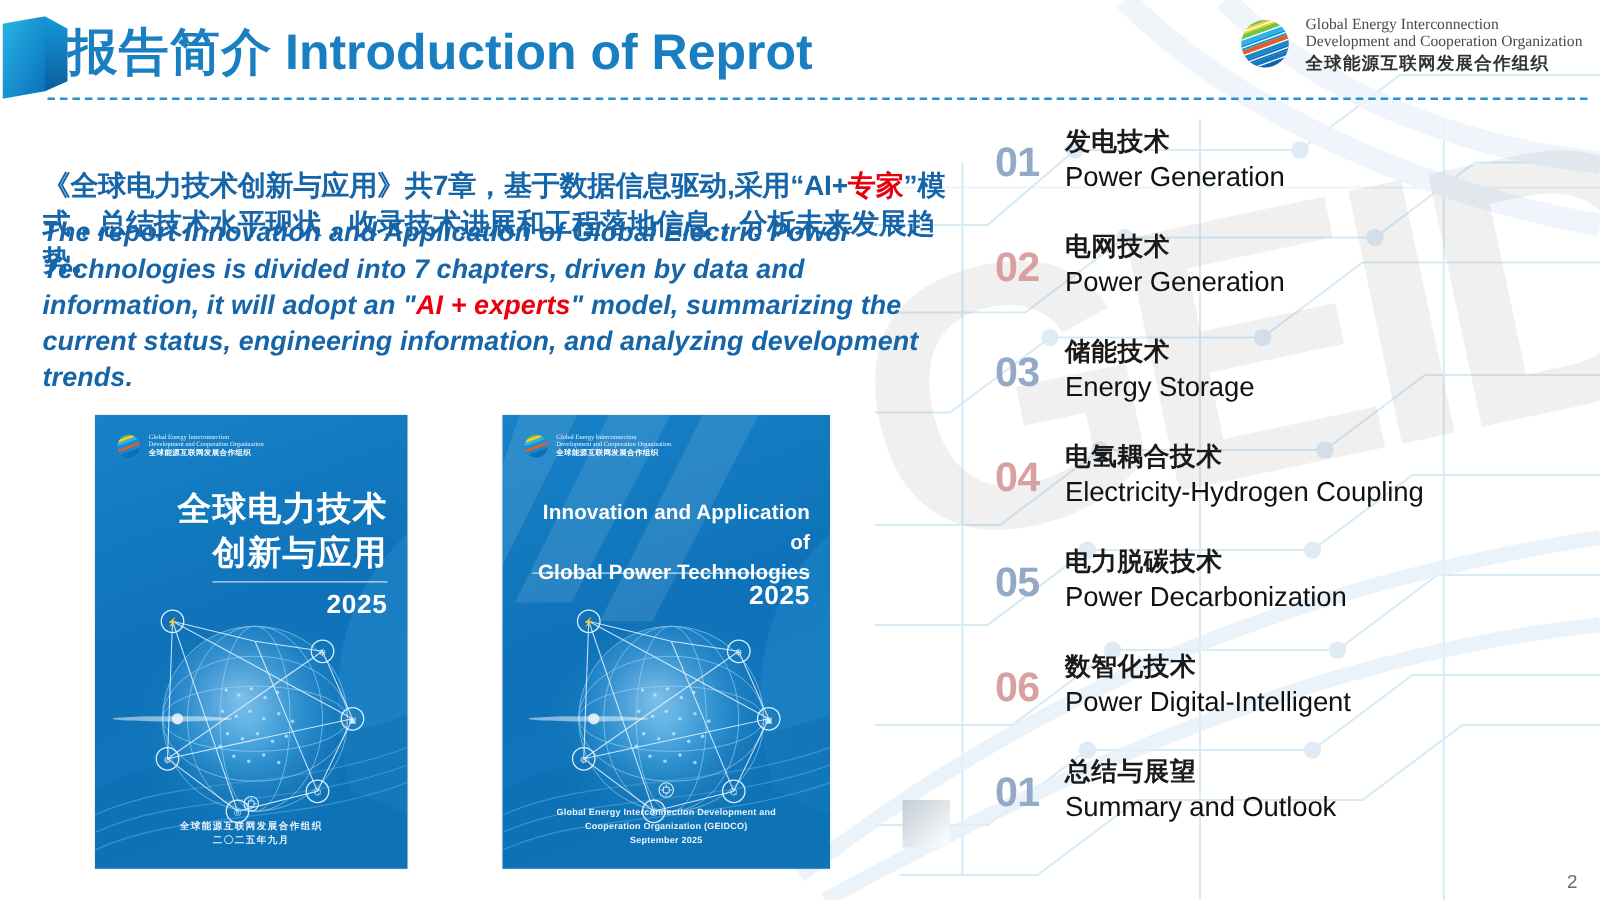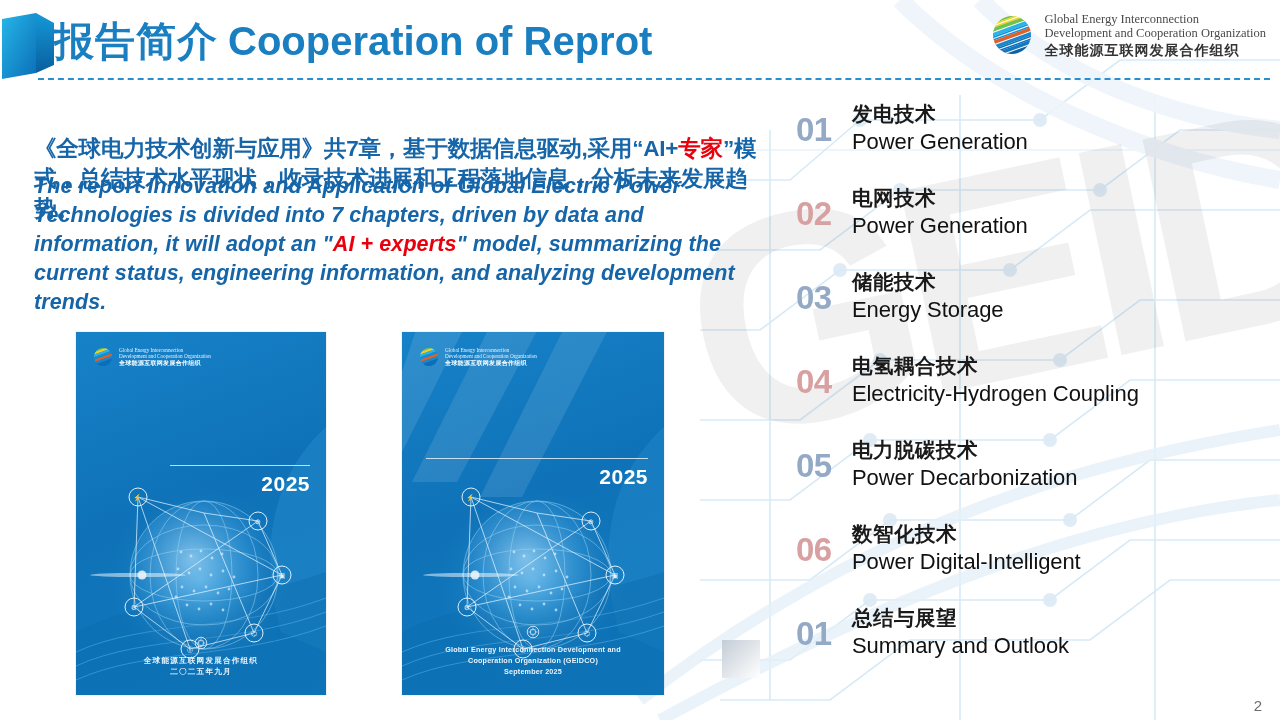"Cooperation of Reprot" span.en { text: Cooperation -> Introduction }
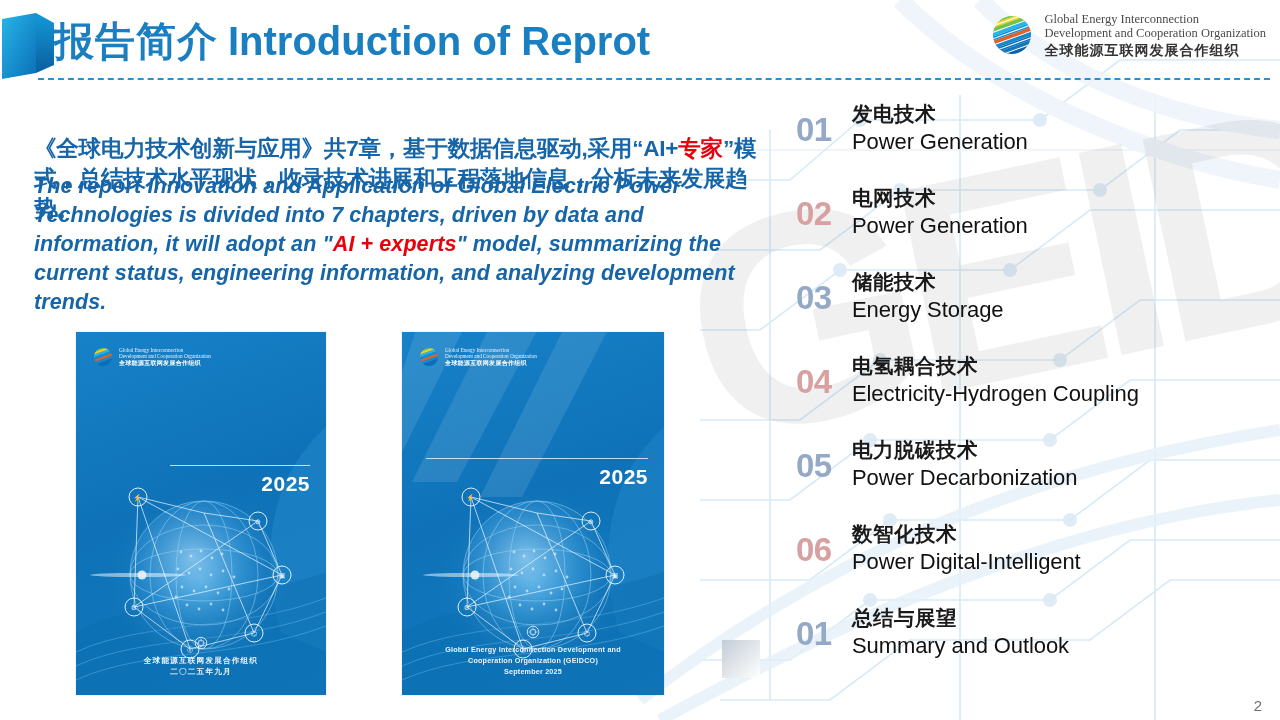"全球电力技术" div.bk-title { html: none -> <div> <div>全球电力技术</div> <div>创新与应用</div> </div> }
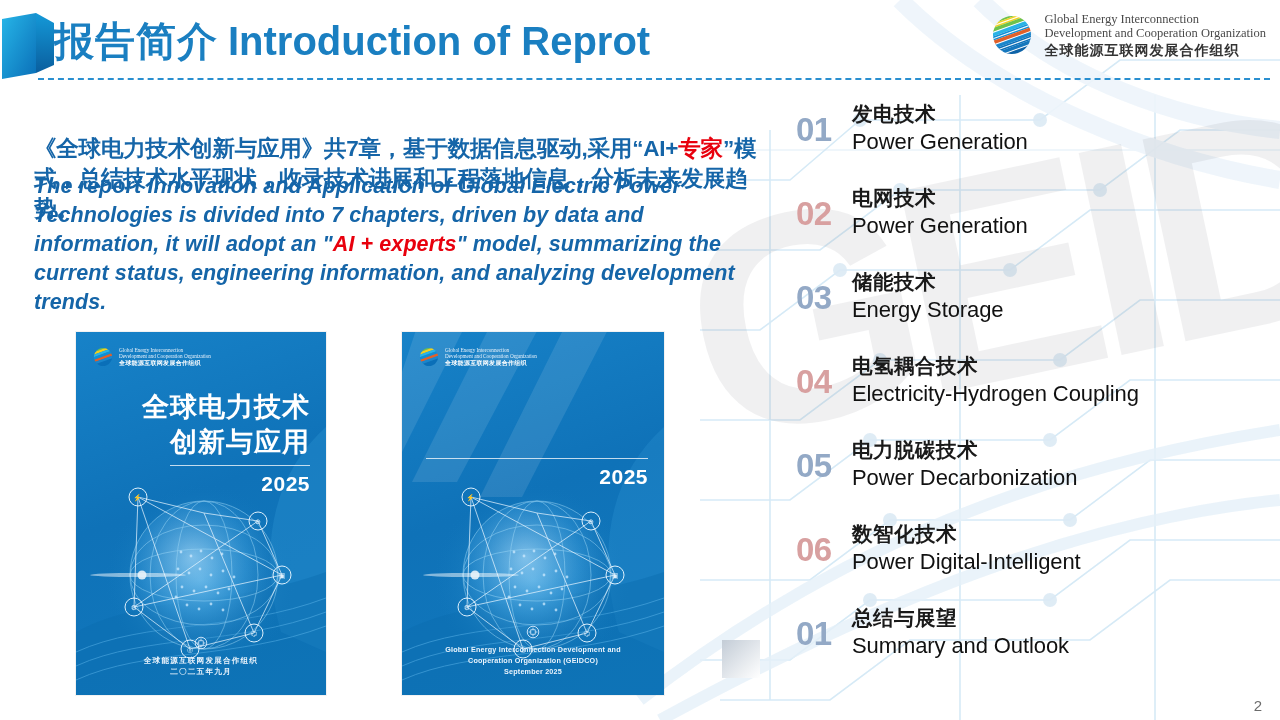"Innovation and Application of" div.bk-title { html: none -> <div> <div>Innovation and Application of</div> <div>Global Power Technologies</div> </div> }
